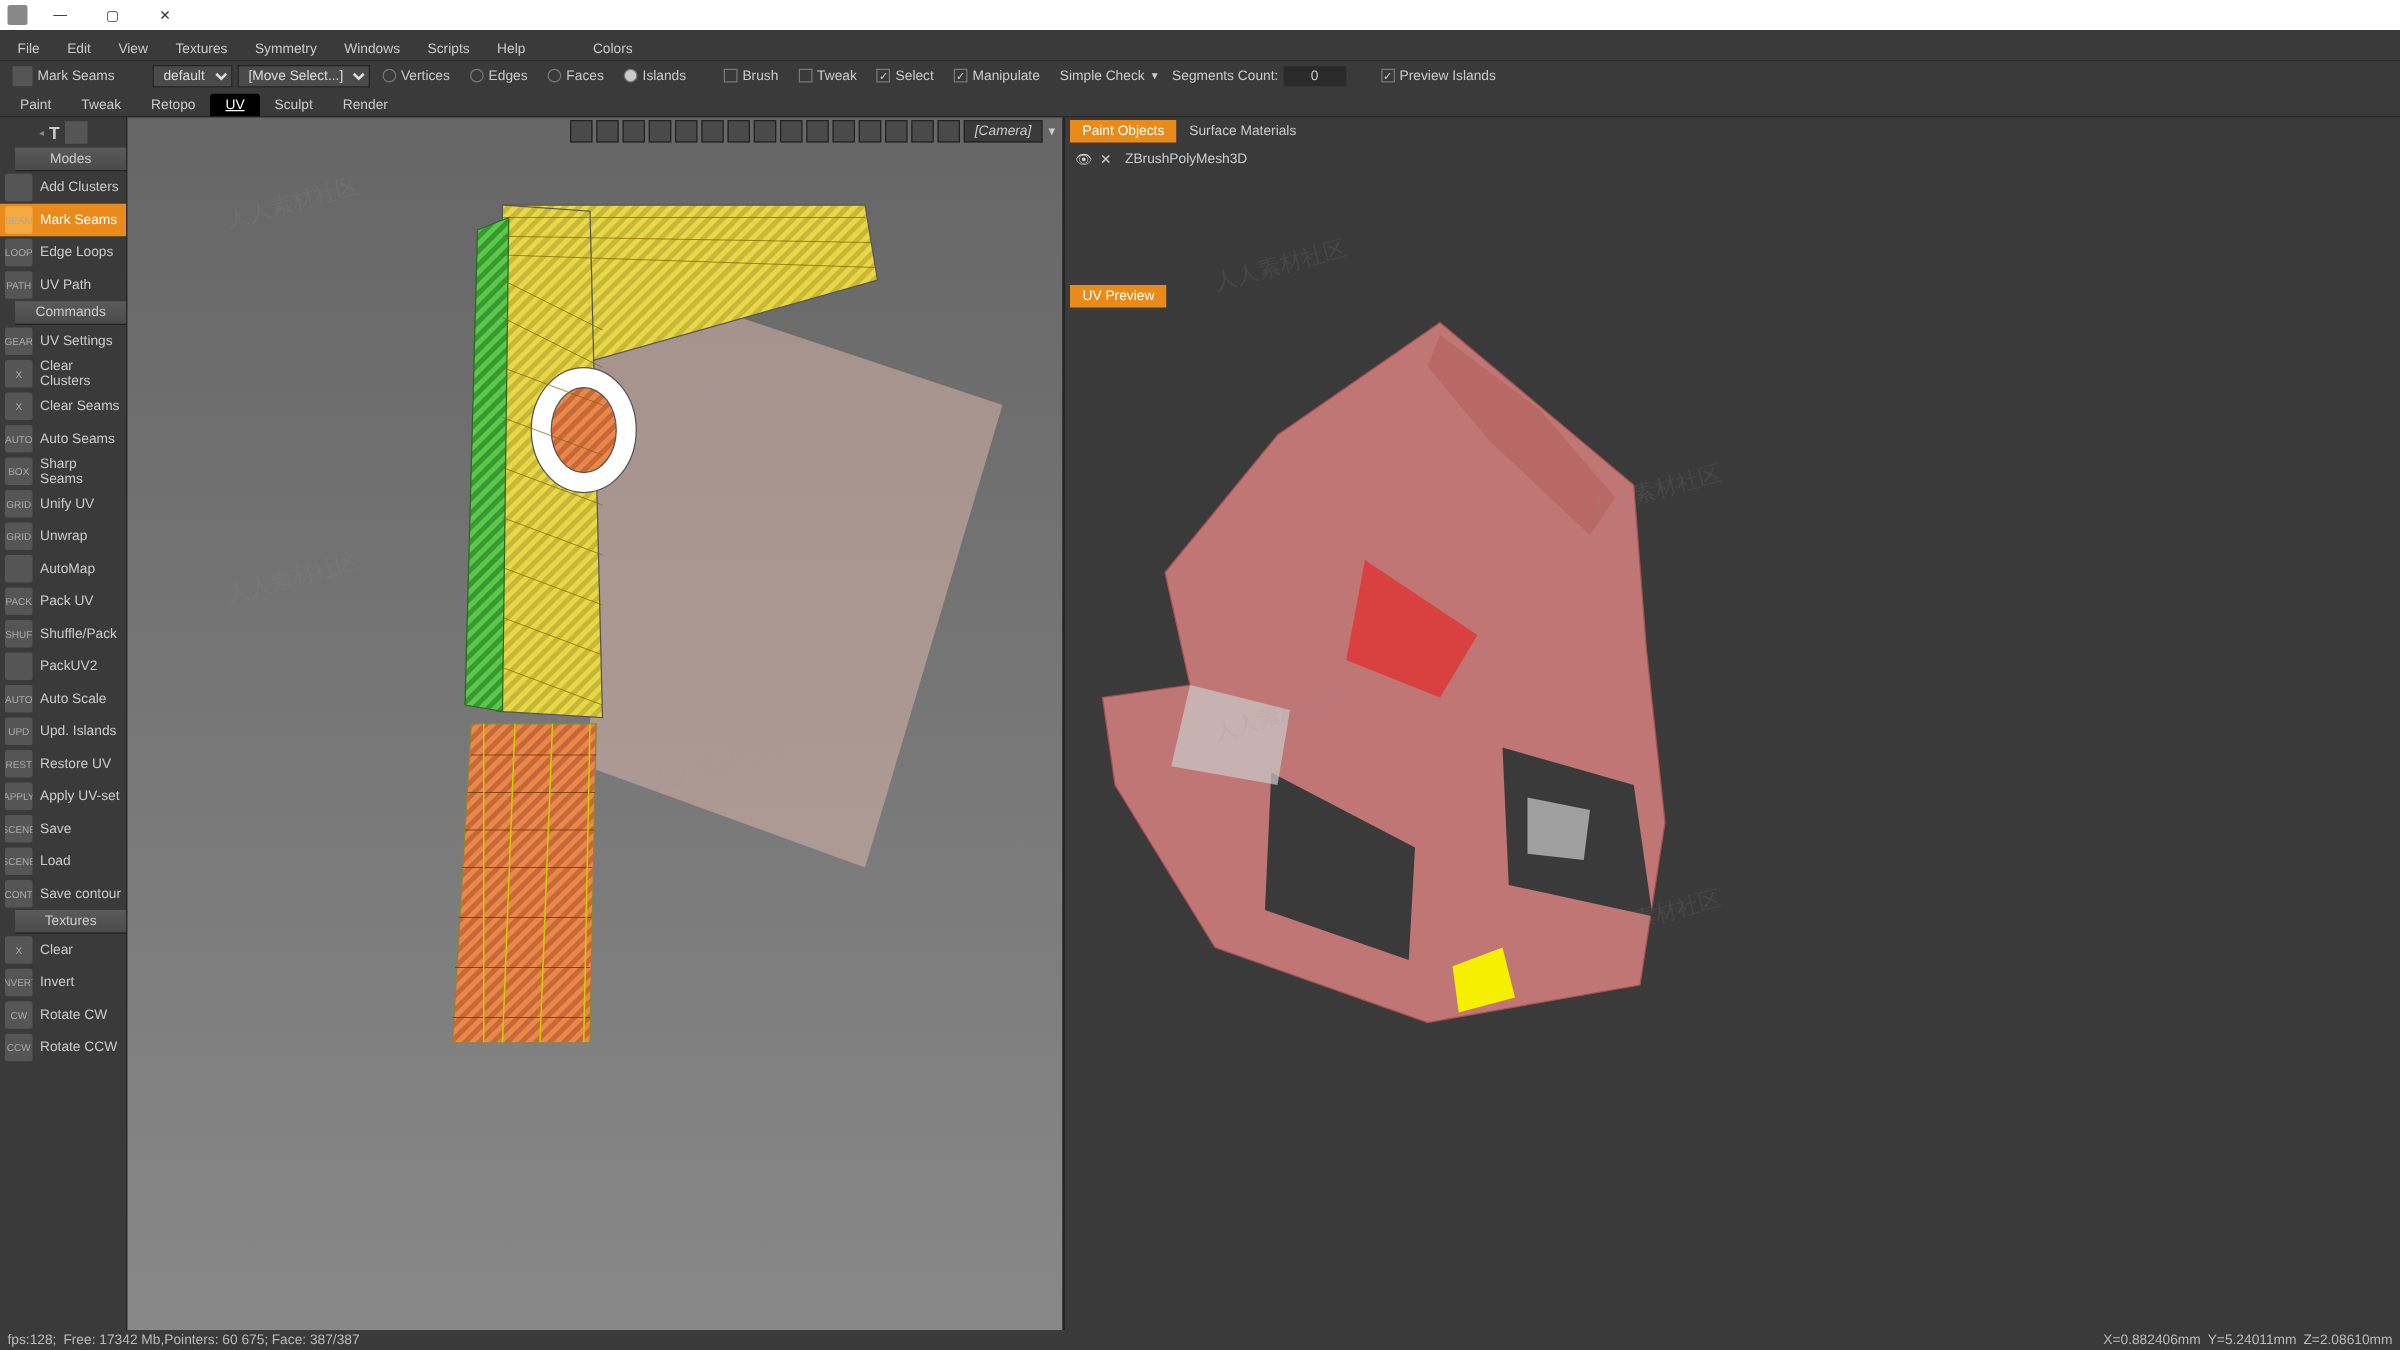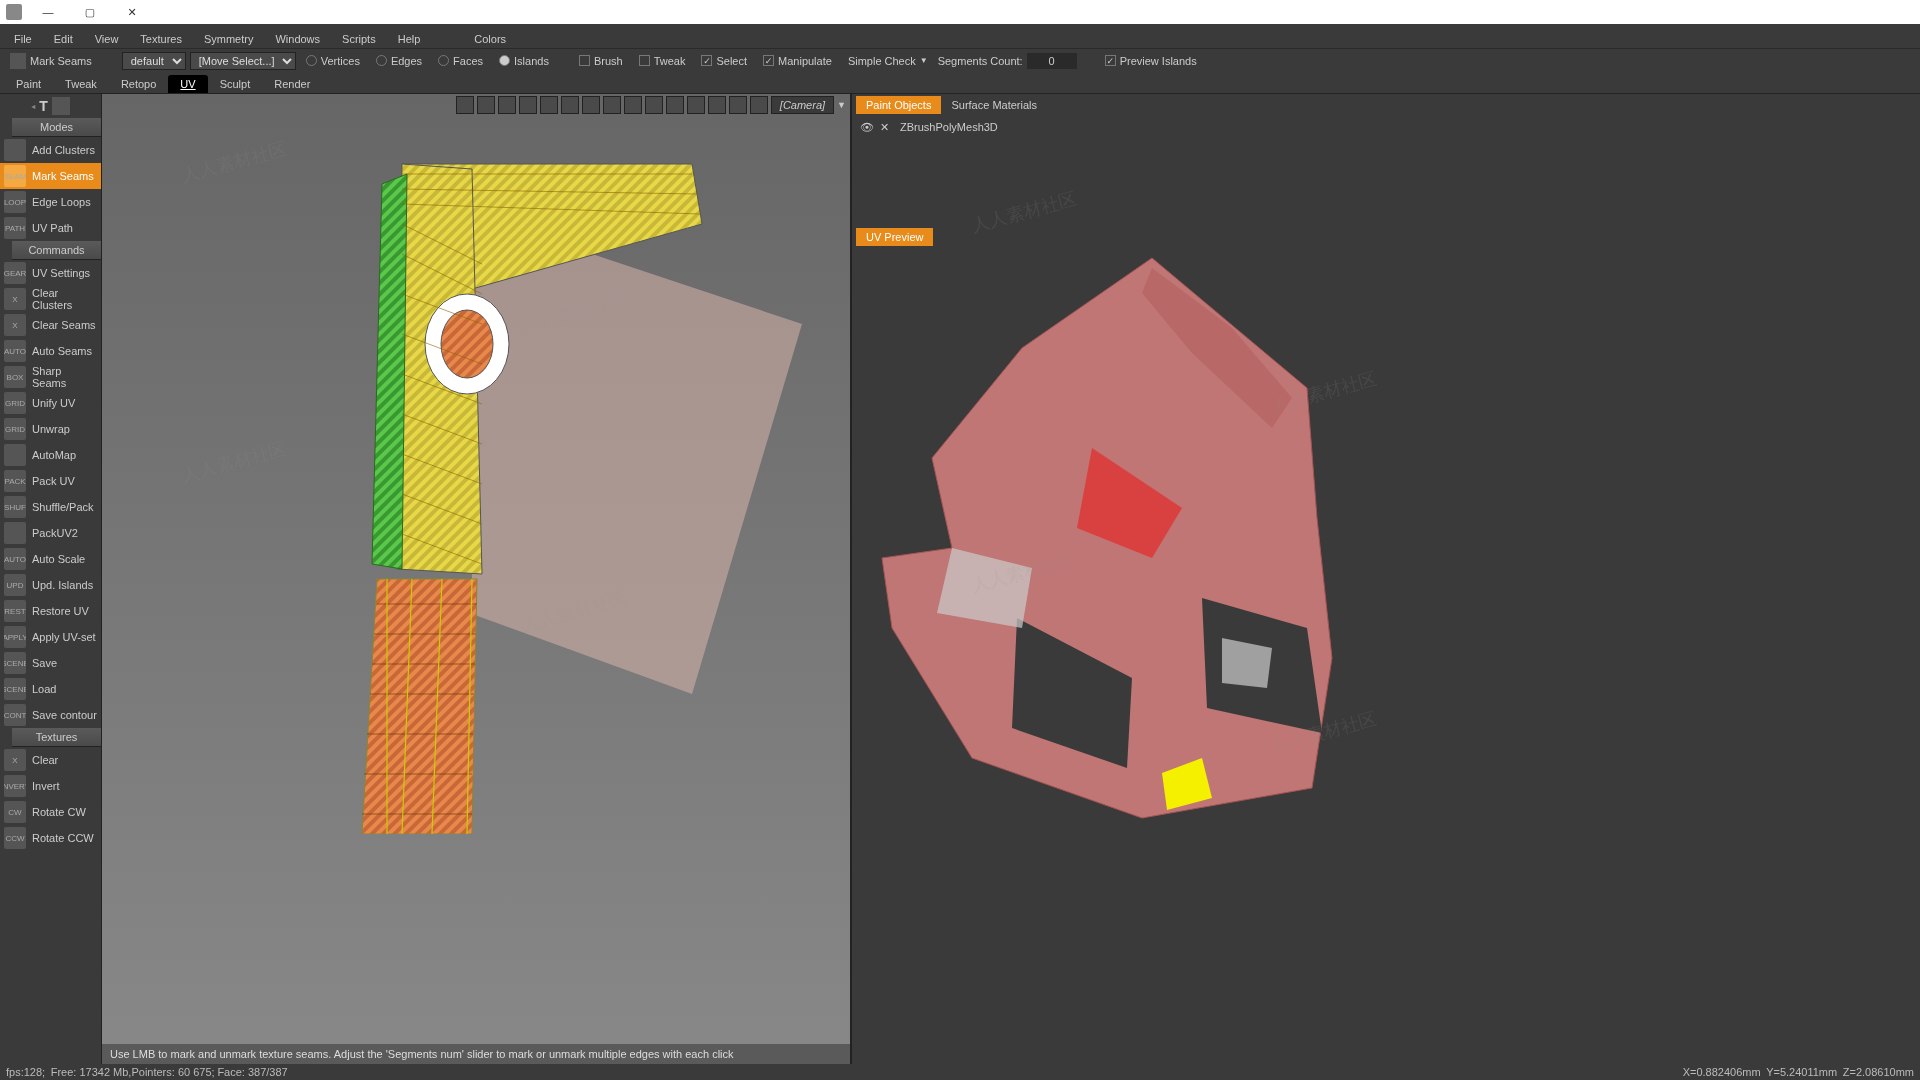"Use LMB to mark and" div.vp-statusline { html: <div>Use LMB to mark and unmark texture seams. Adjust the 'Segments num' slider to mark or unmark multiple edges with each click</div> -> none }
